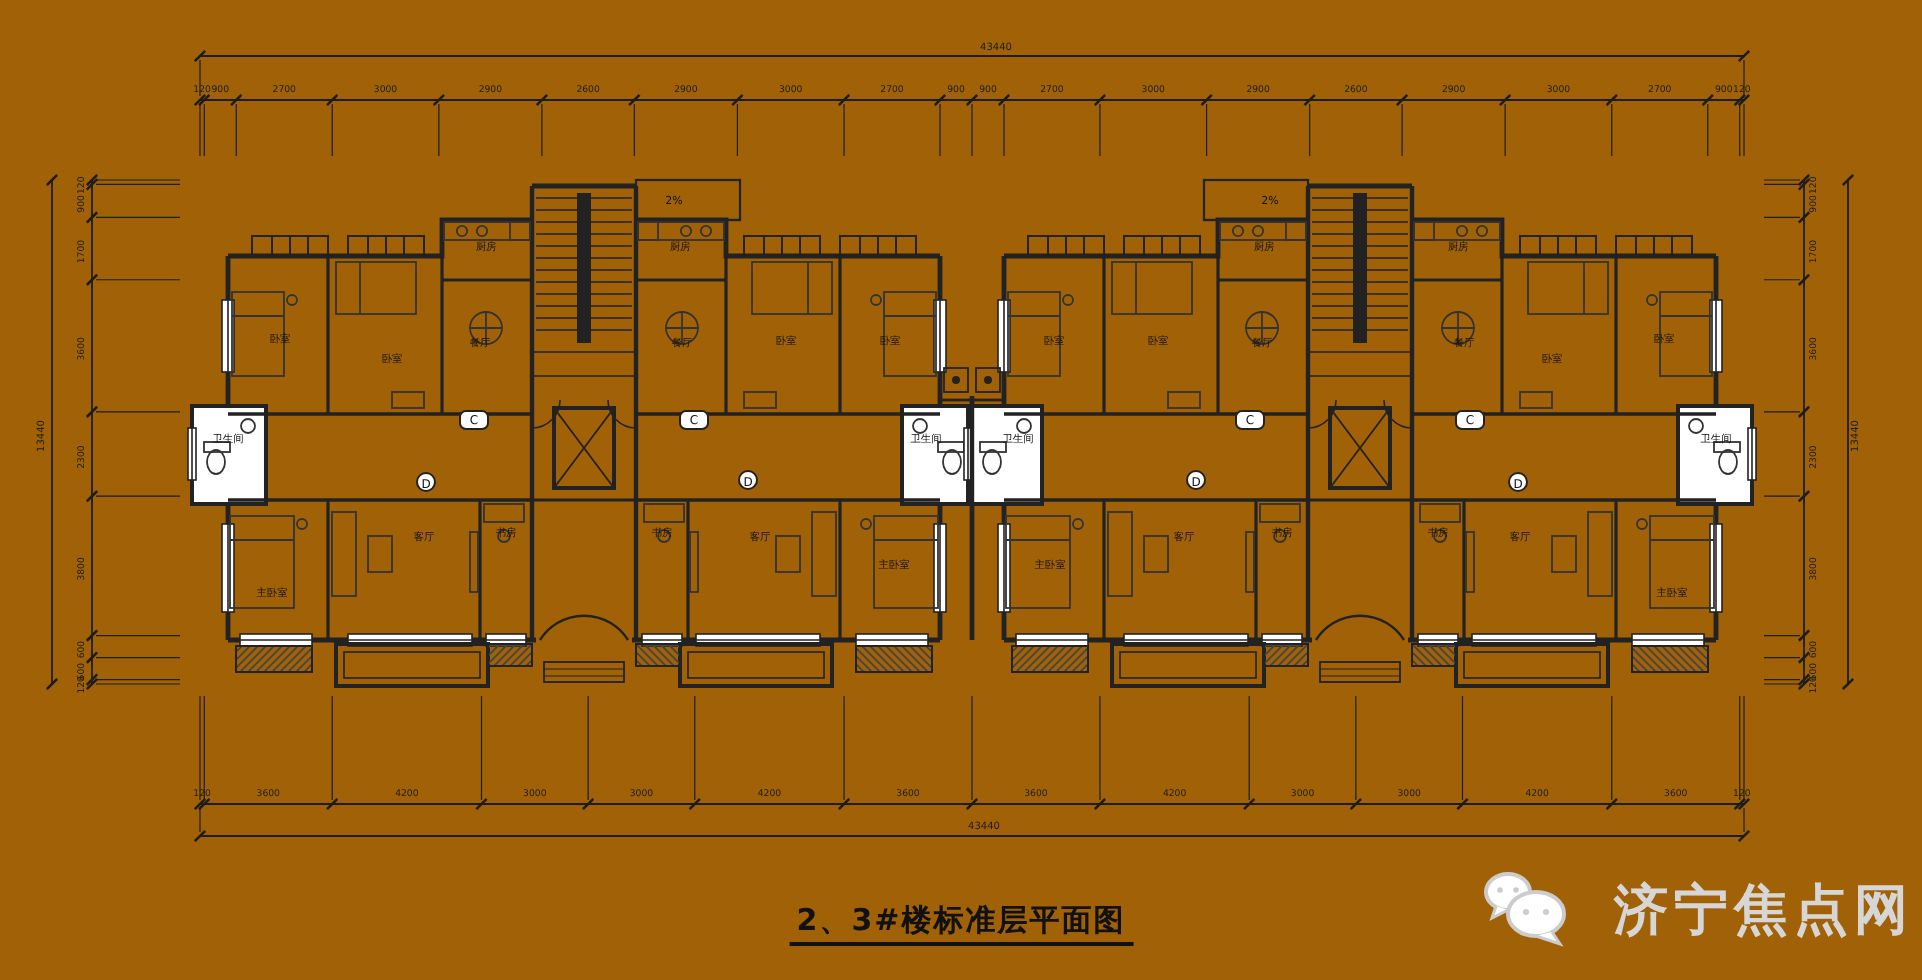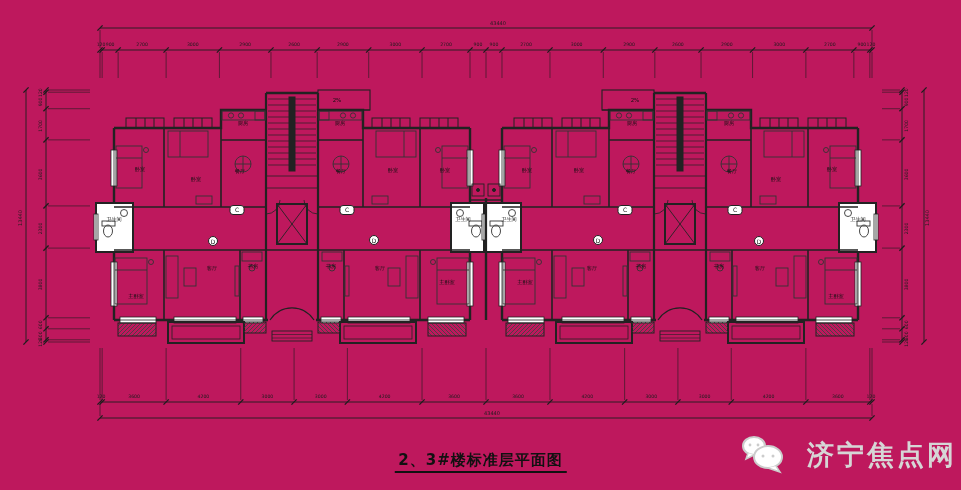"2、3#楼标准层平面图" #page { background: #be185d -> #a16207 }
